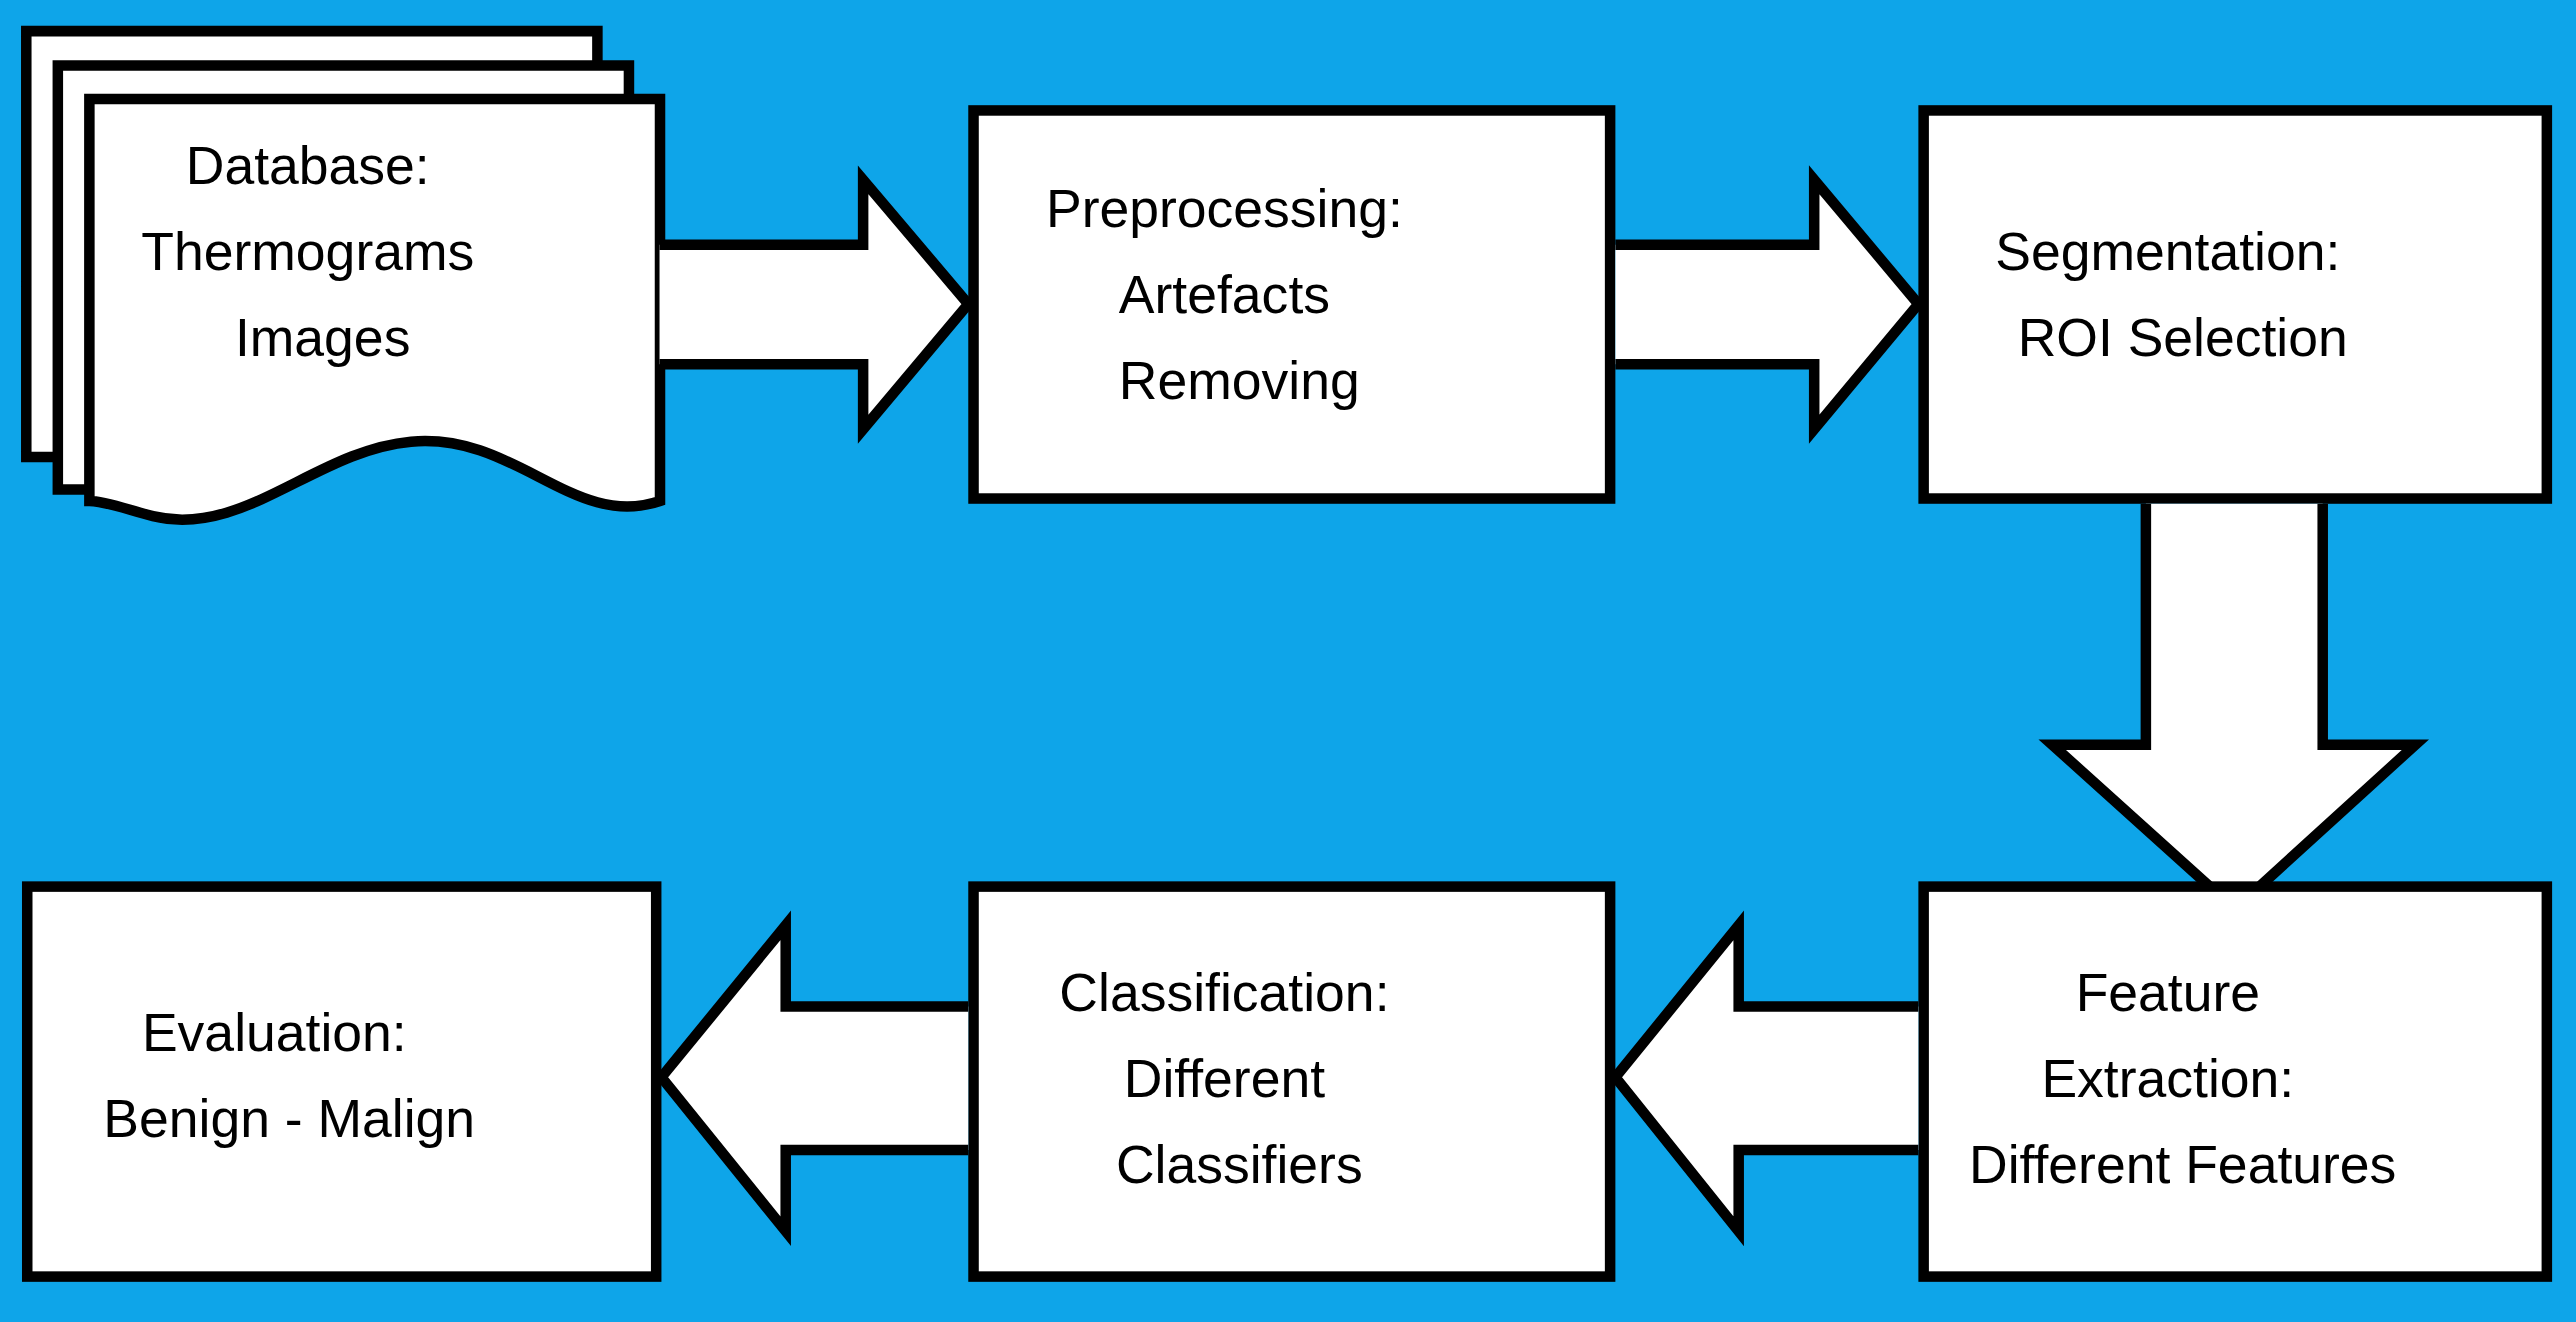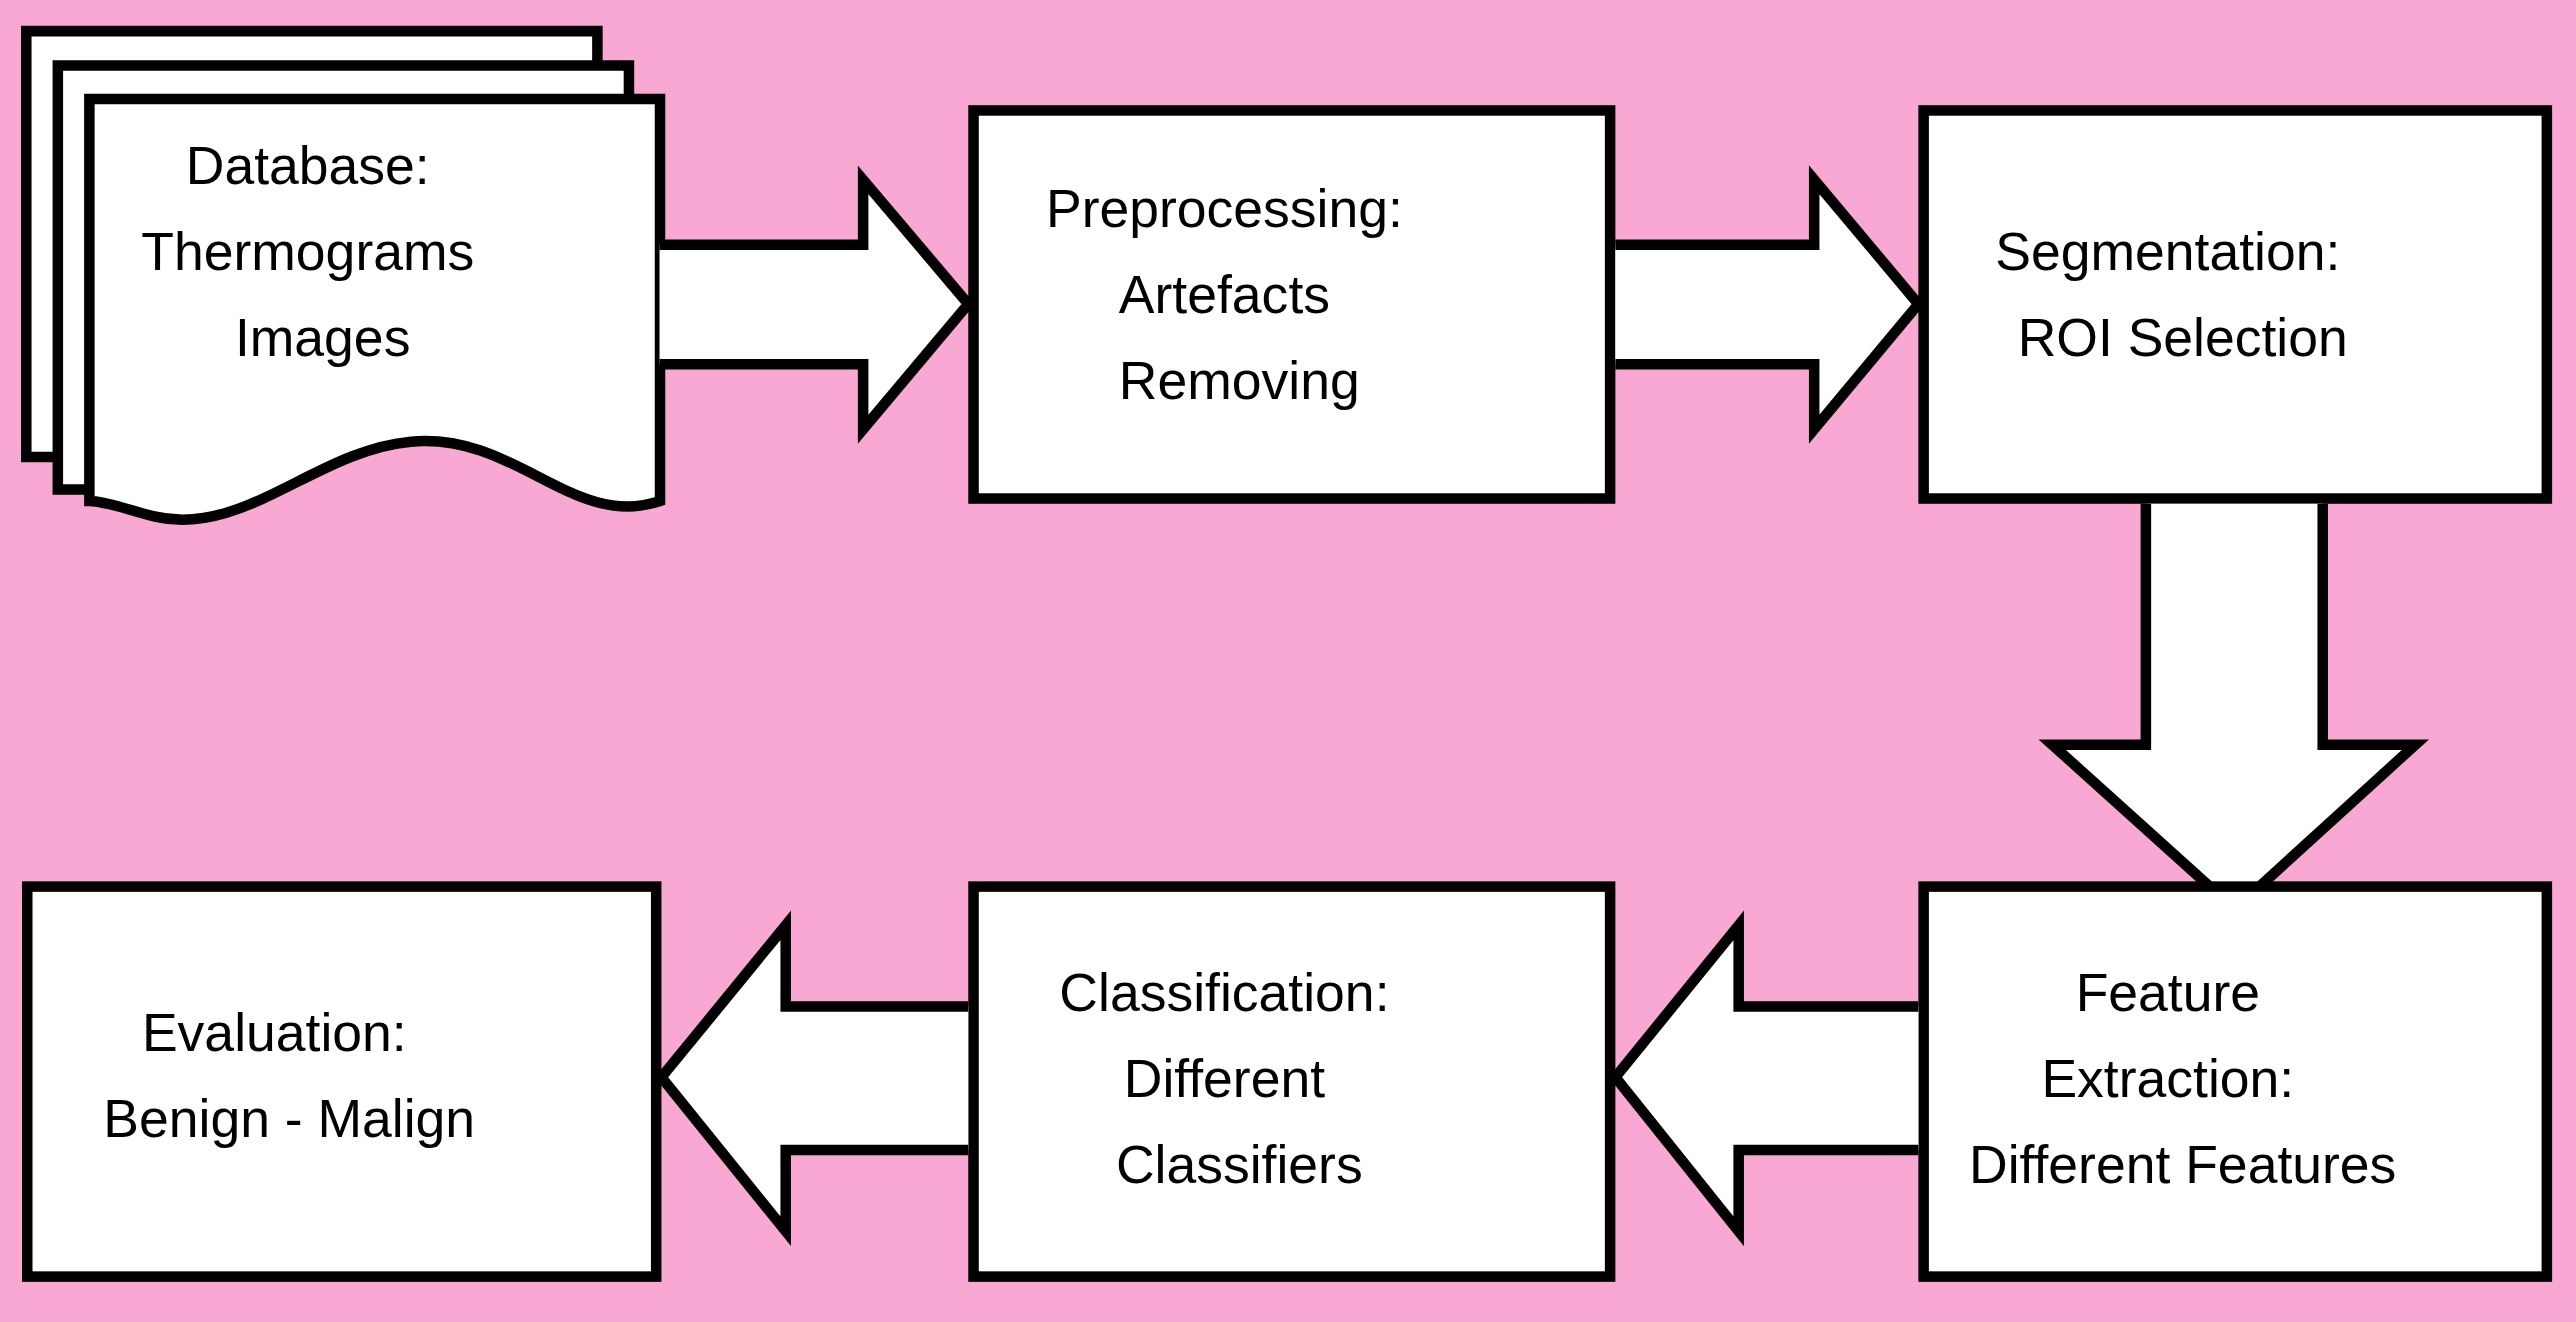"Database: Thermograms Images" #flowchart-root { background: #f9a8d4 -> #0ea5e9 }
